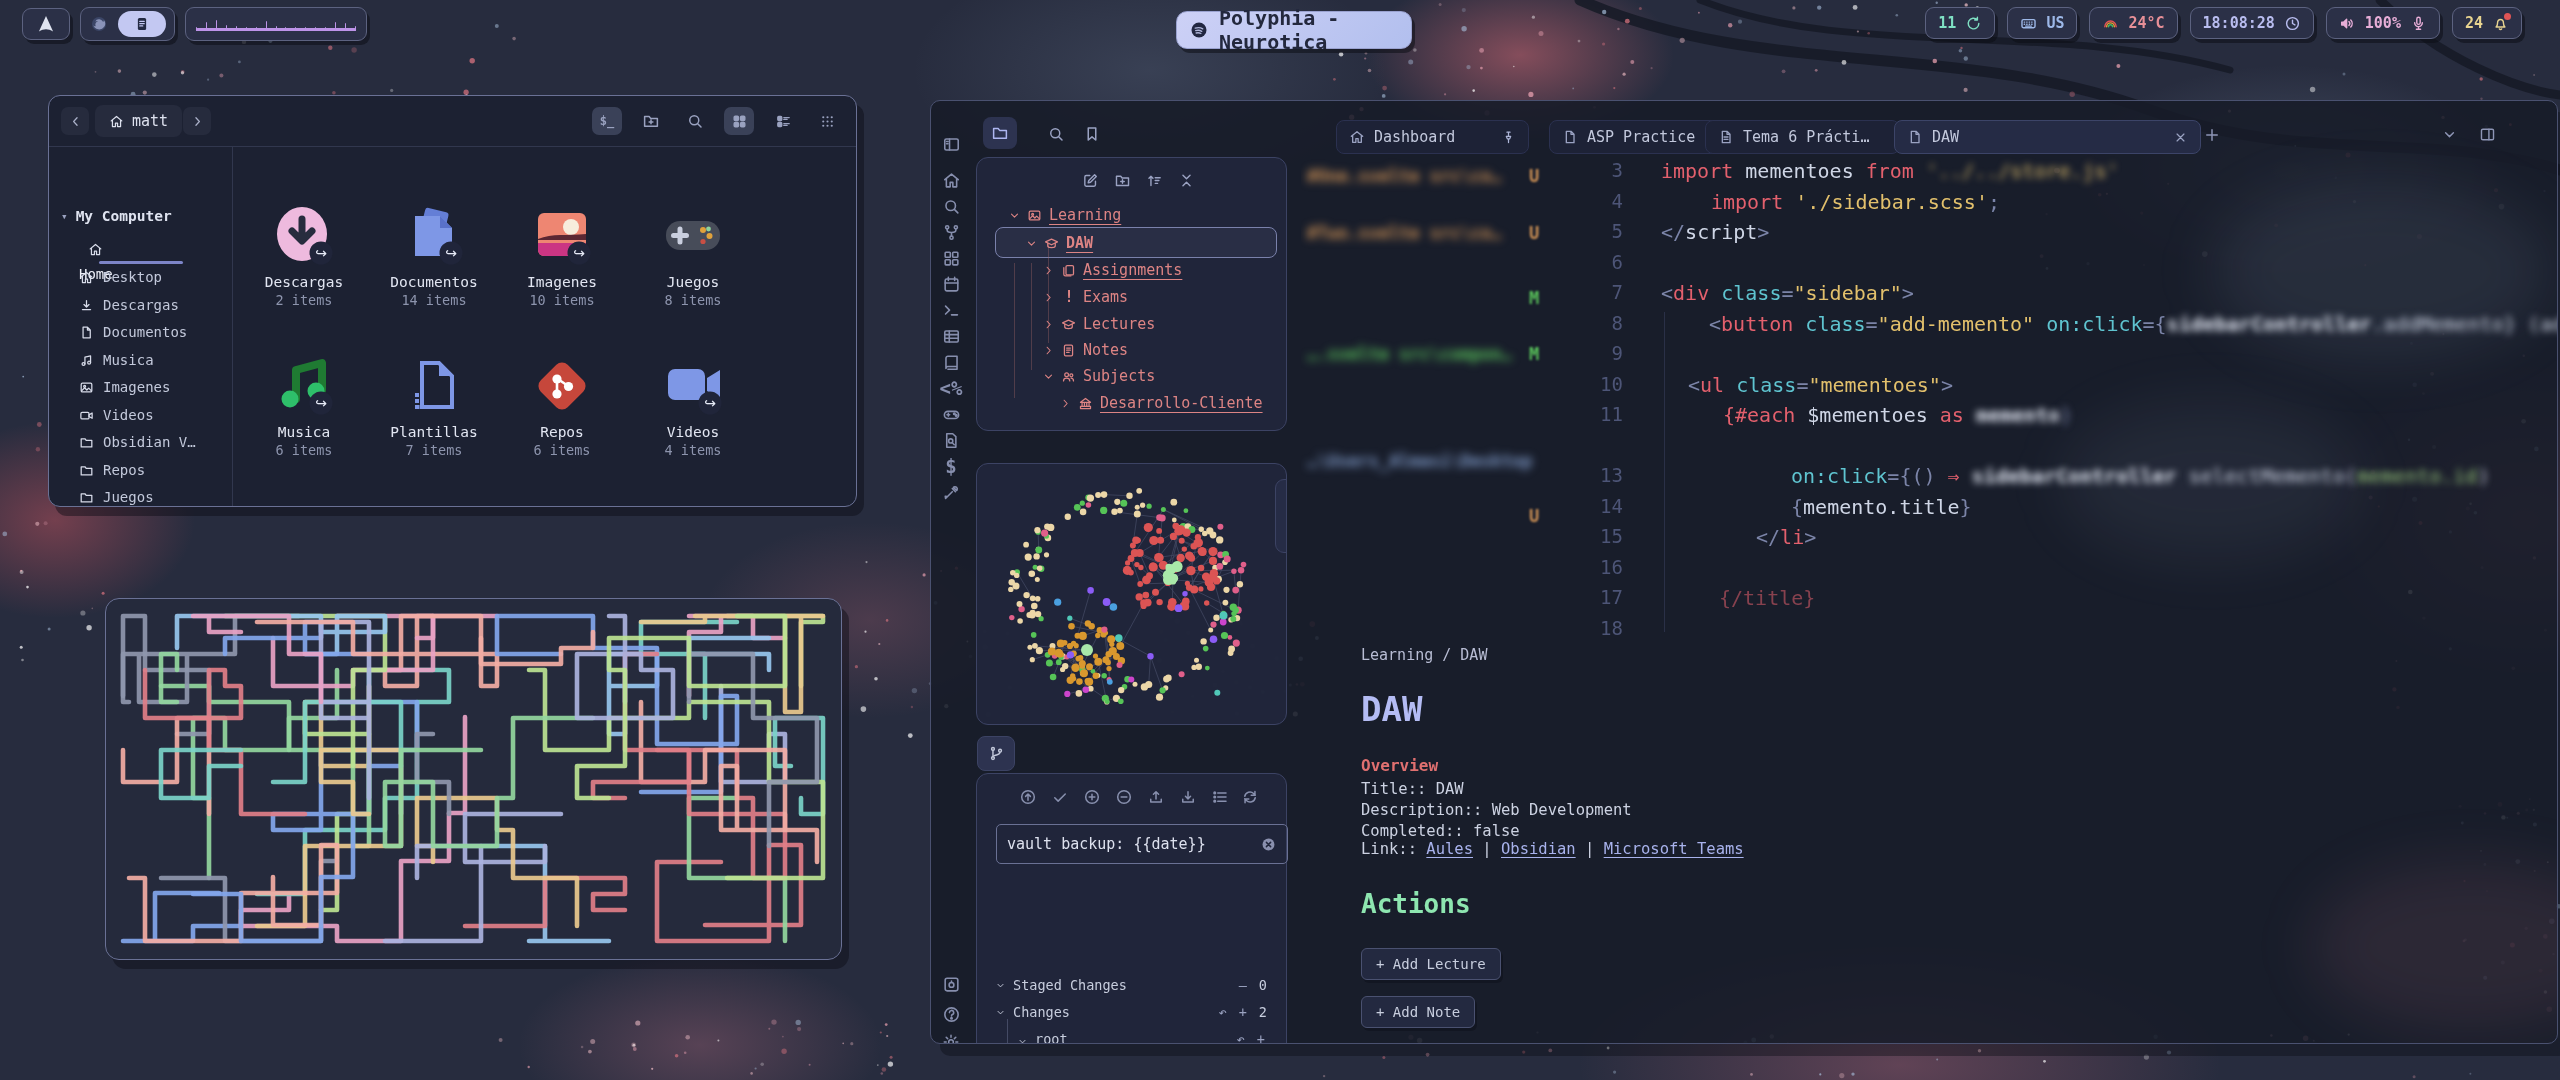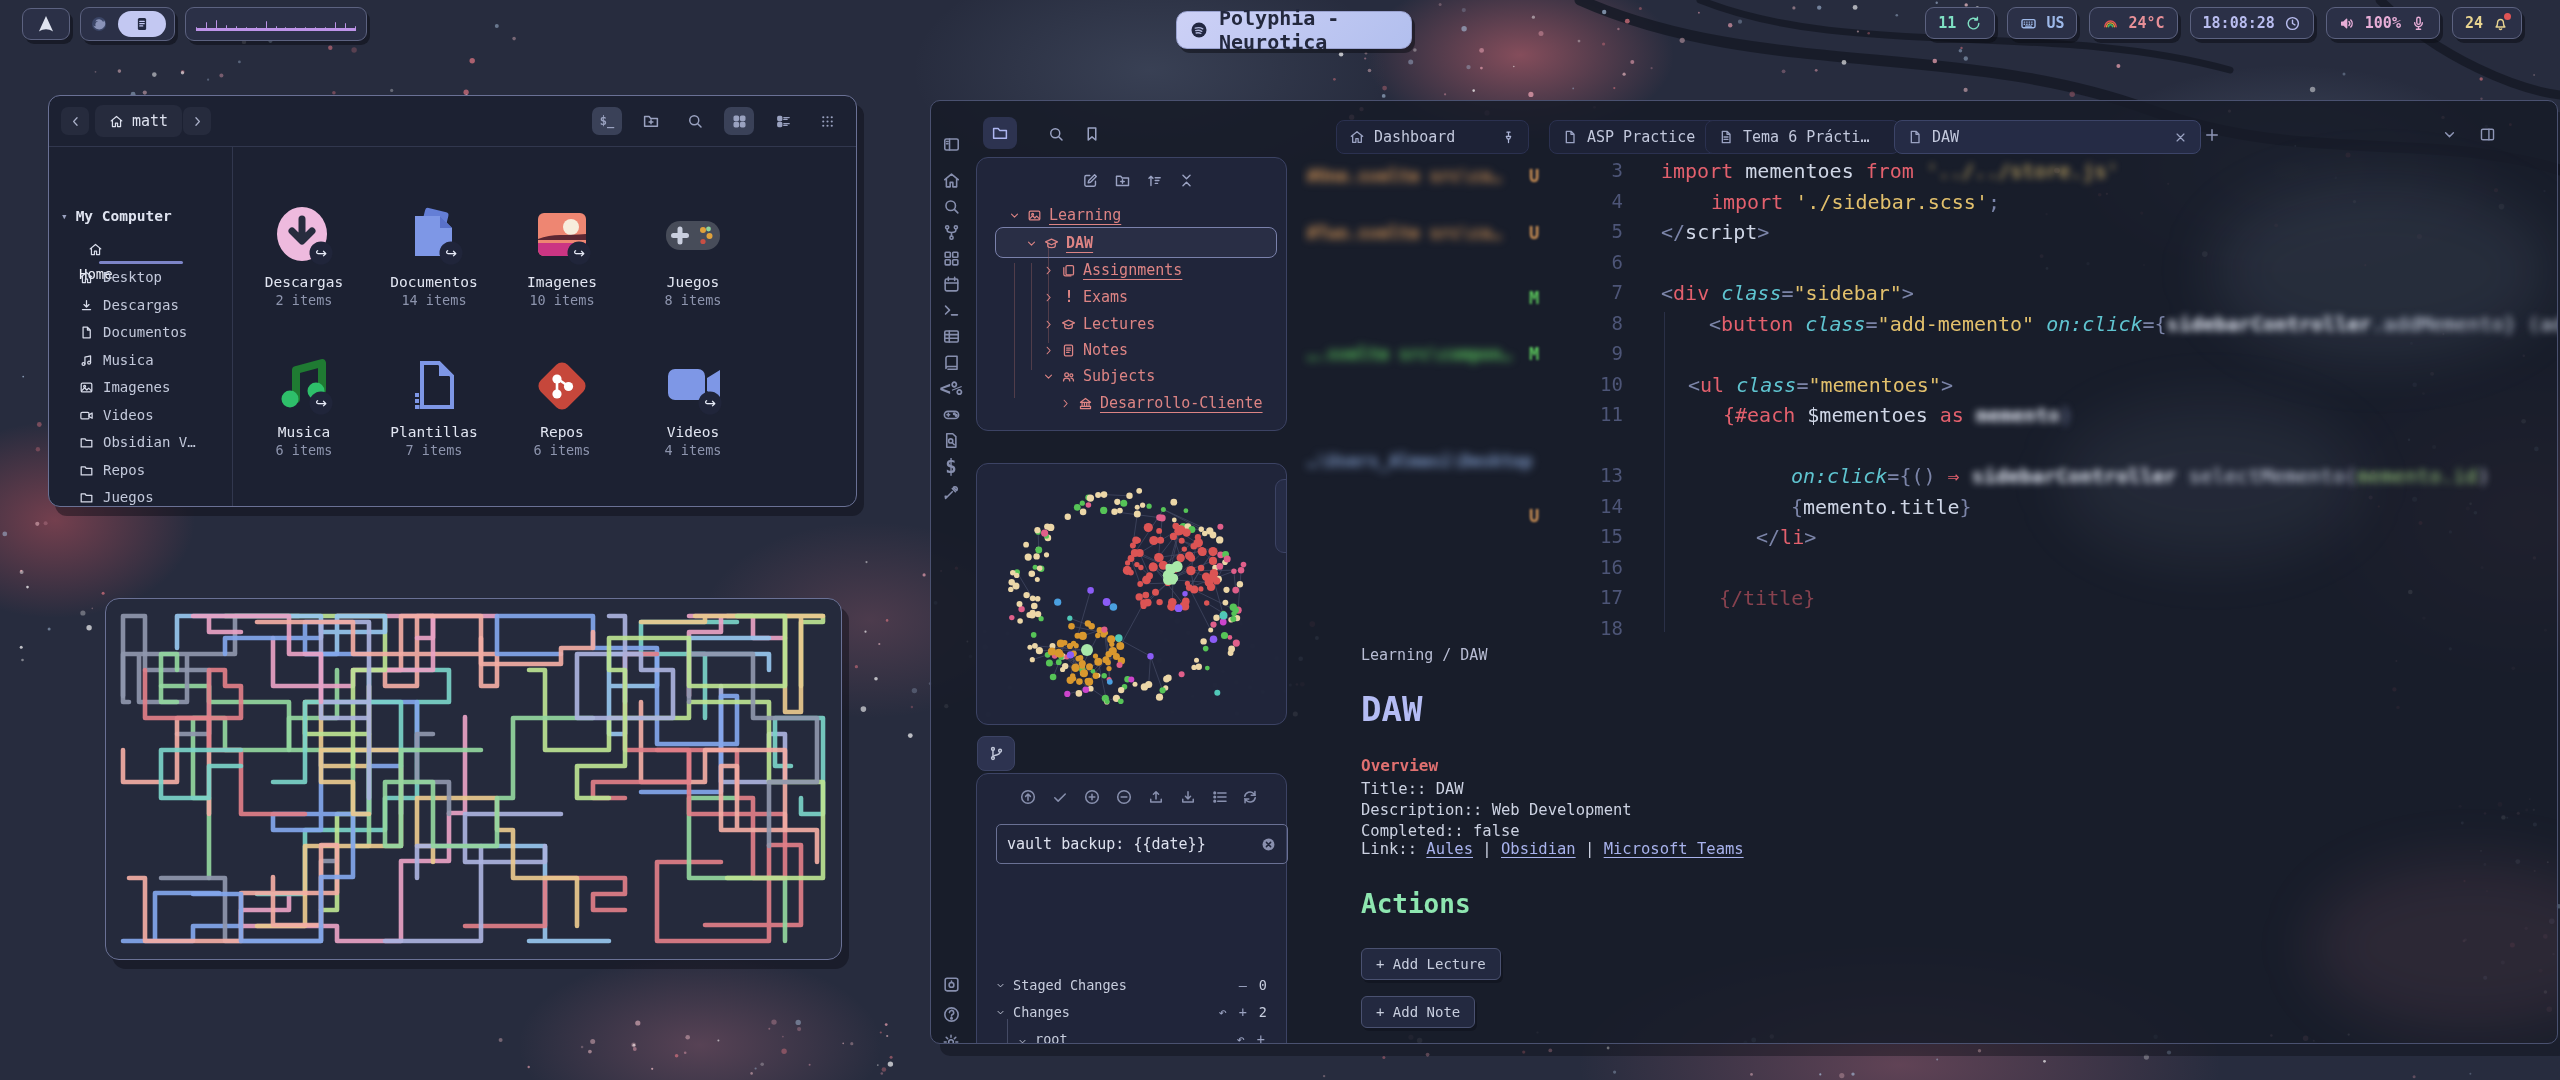"class" .c-teal { font-style: italic -> none }
